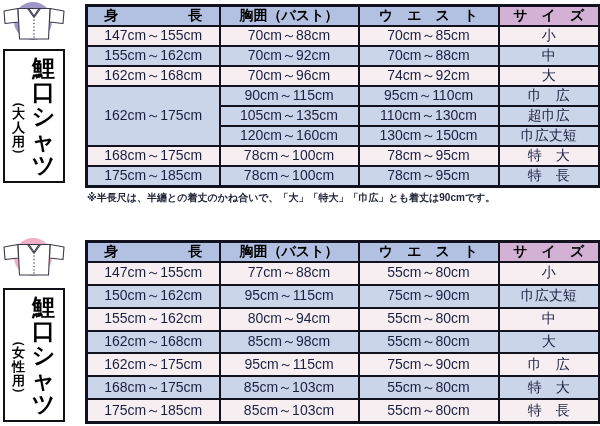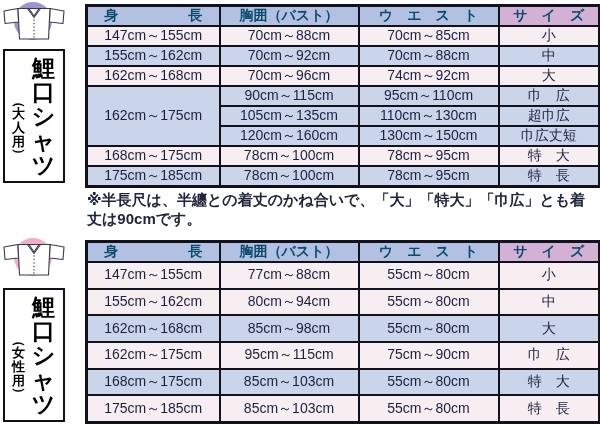"身 長" th { color: #0c4a6e -> #000000 }
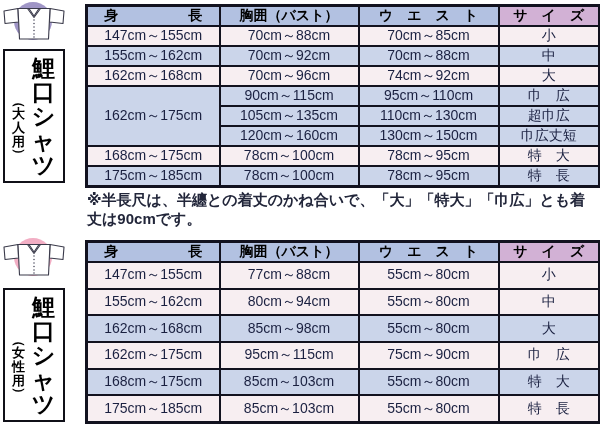"※半長尺は、半纏との着丈のかね合いで、「大」「特大」「巾広」とも着丈は90cmで" .footnote { font-size: 15px -> 10px }
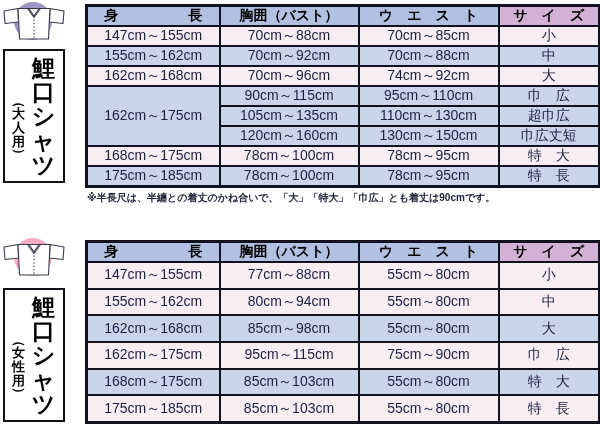"150cm～162cm" tr.row-blue { html: none -> <tr> <td>150cm～162cm</td> <td>95cm～115cm</td> <td>75cm～90cm</td> <td>巾広丈短</td> </tr> }
